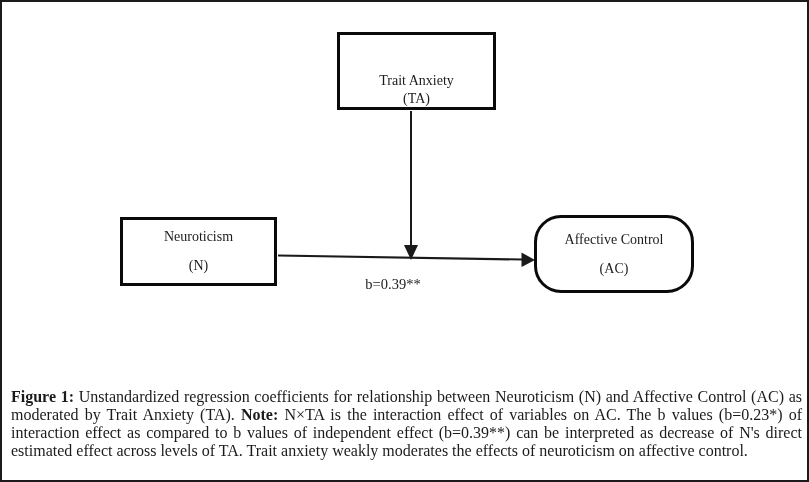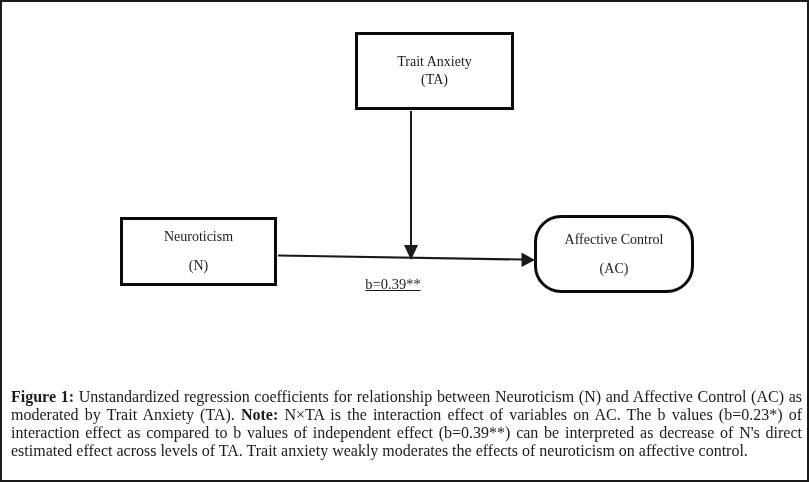"Trait Anxiety" .box-ta { justify-content: none -> flex-end; left: 353px -> 335px }
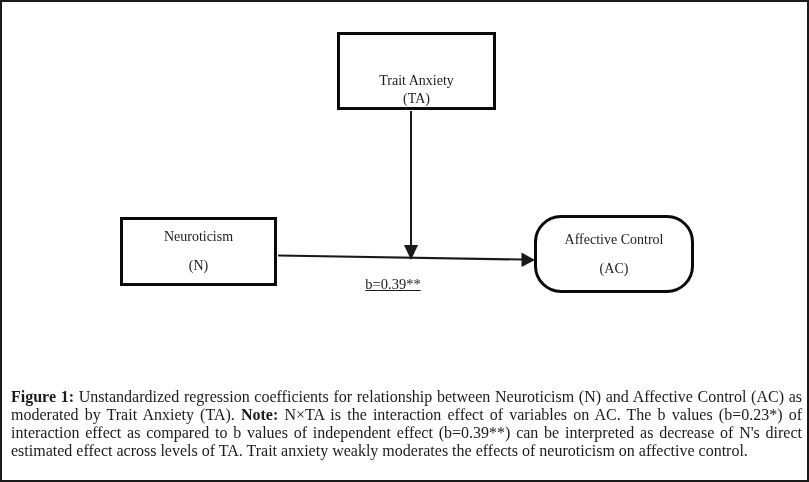"b=0.39**" .edge-label { text-decoration: underline -> none }
